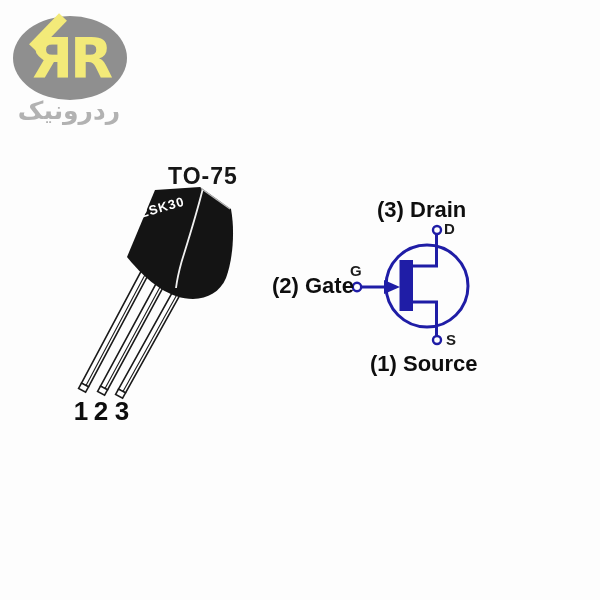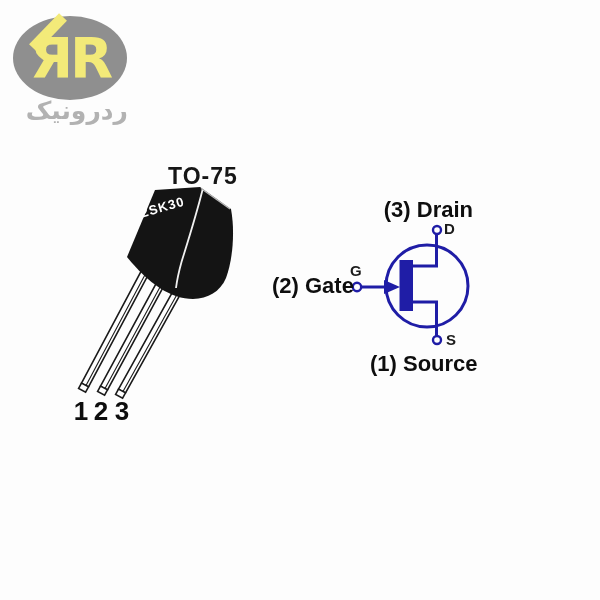"ردرونیک" .brand-name { text-align: none -> center }
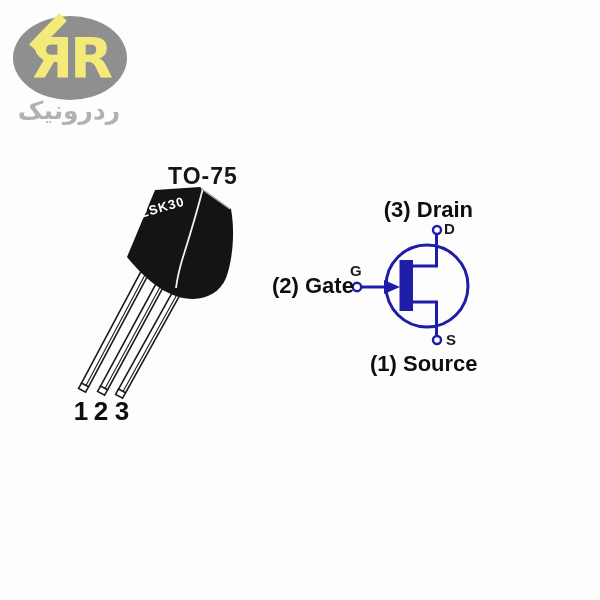"(3) Drain" .drain-label { text-align: right -> left }
